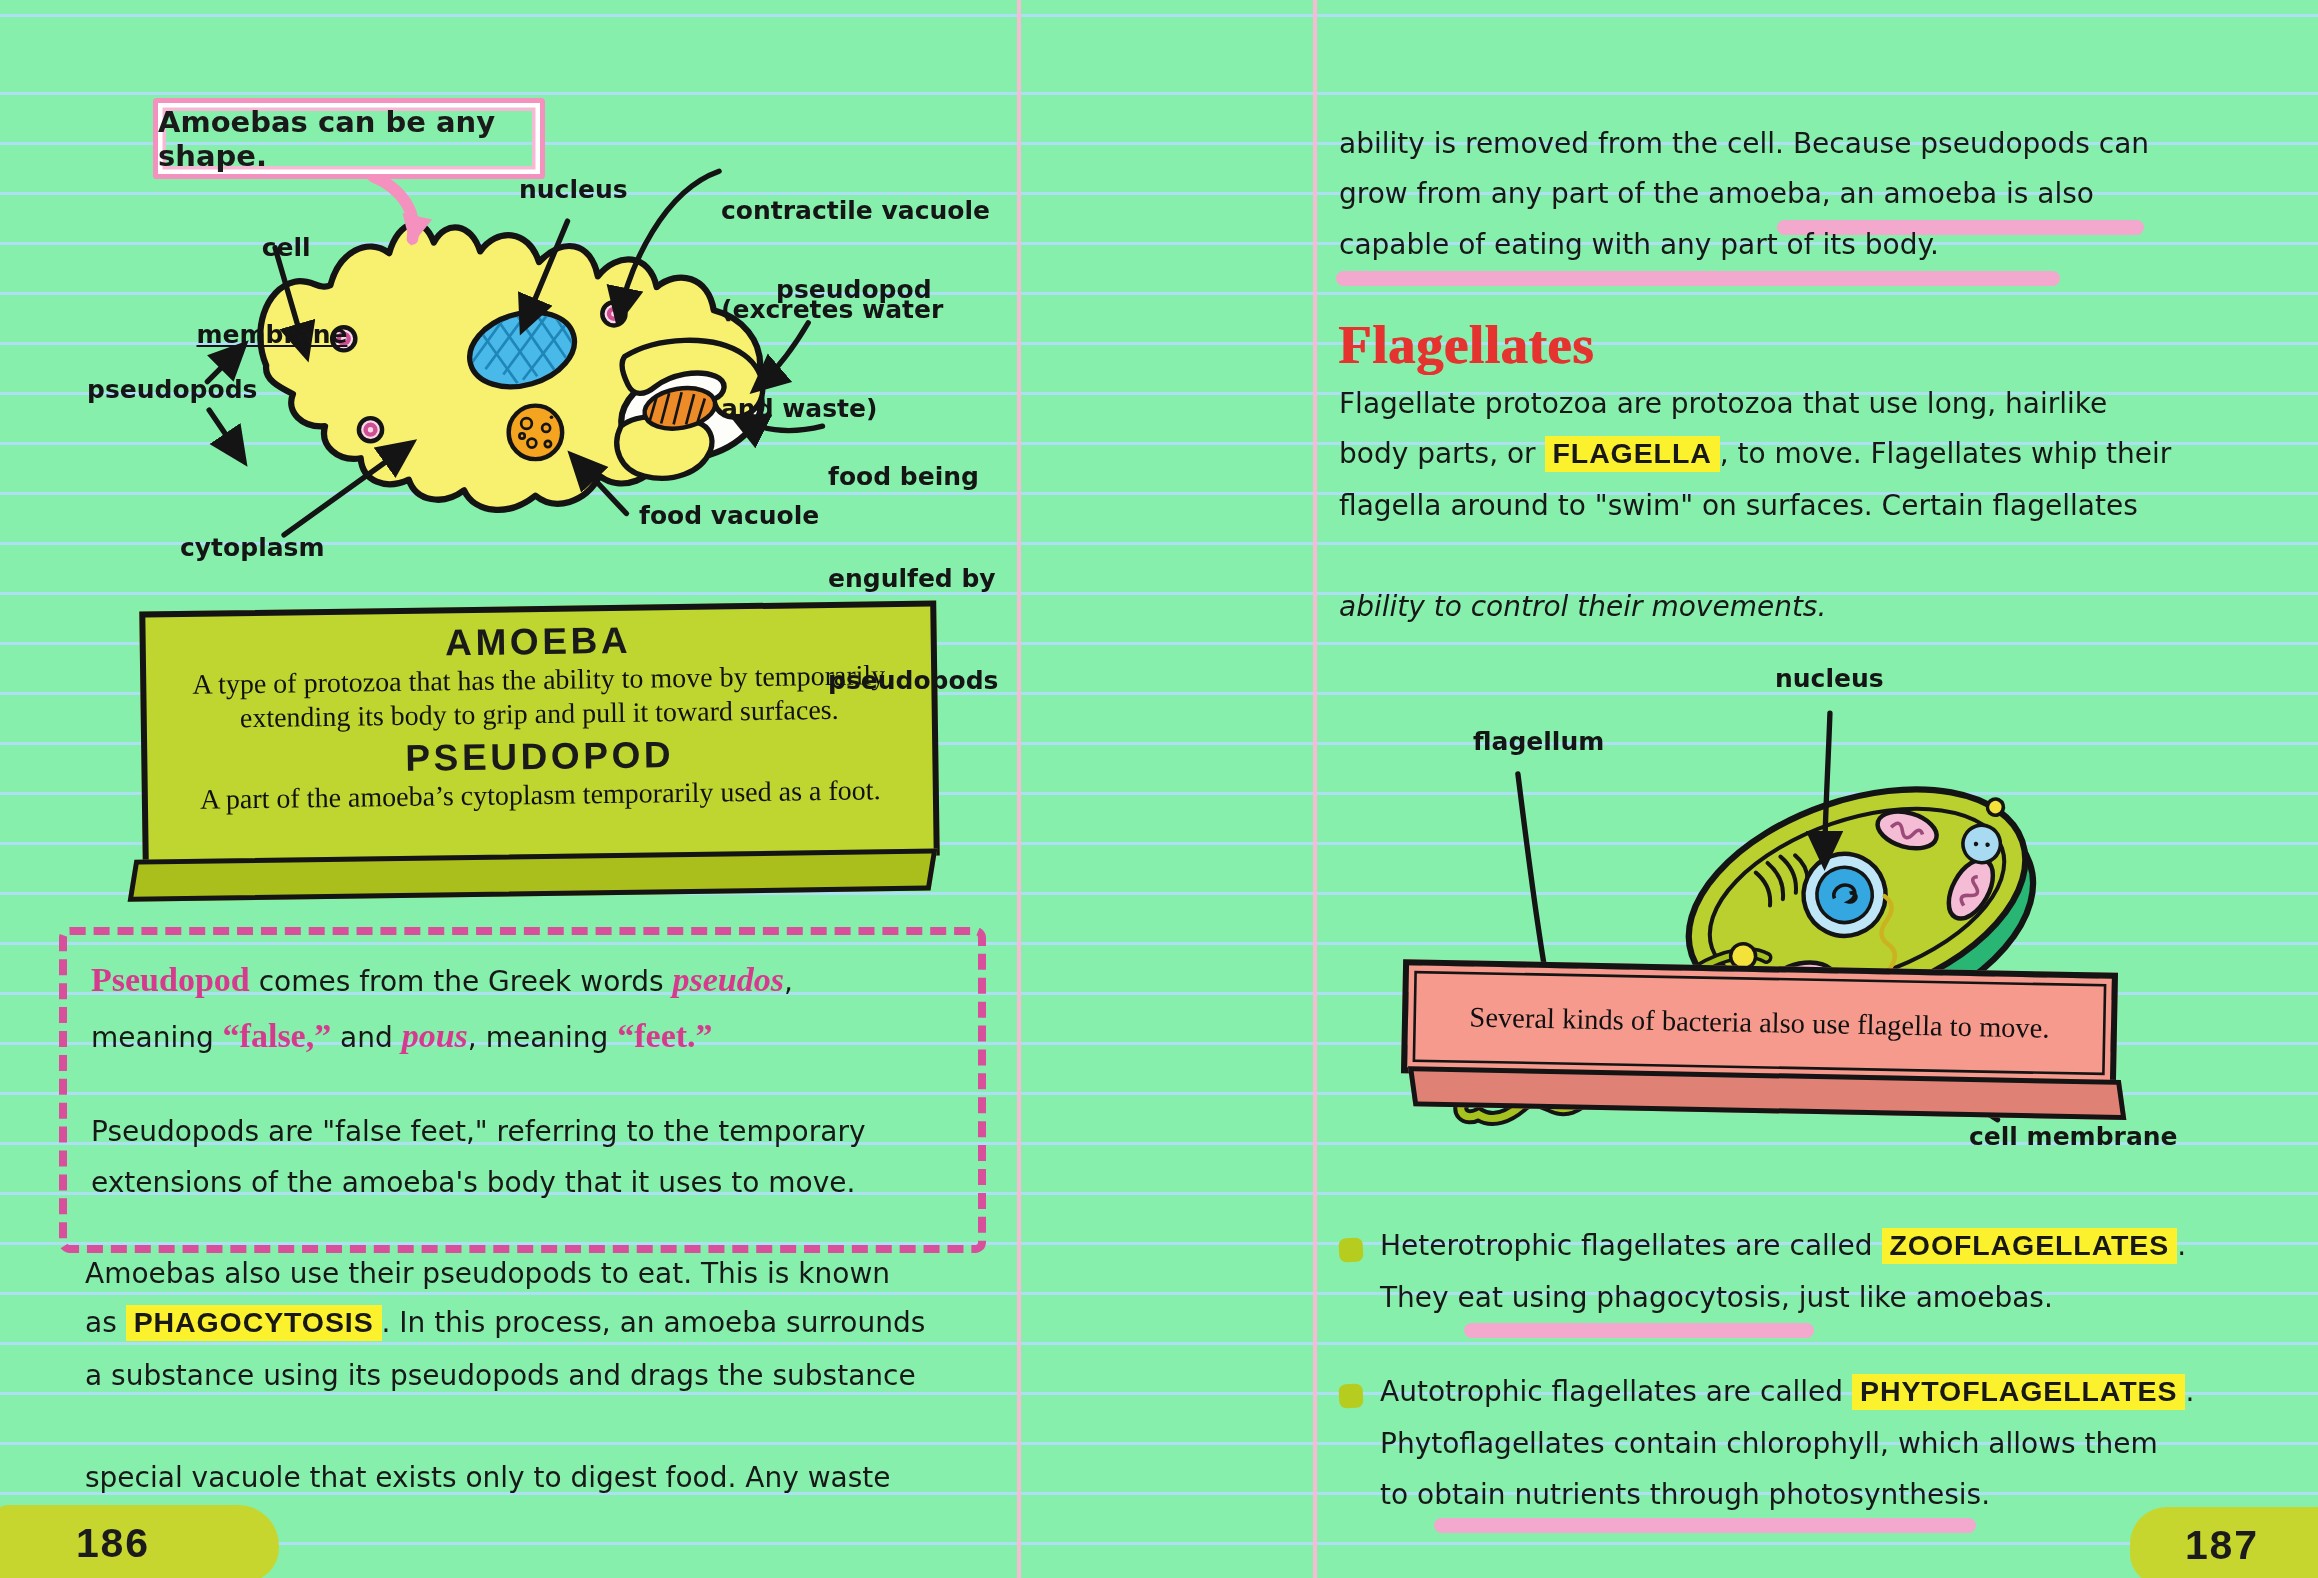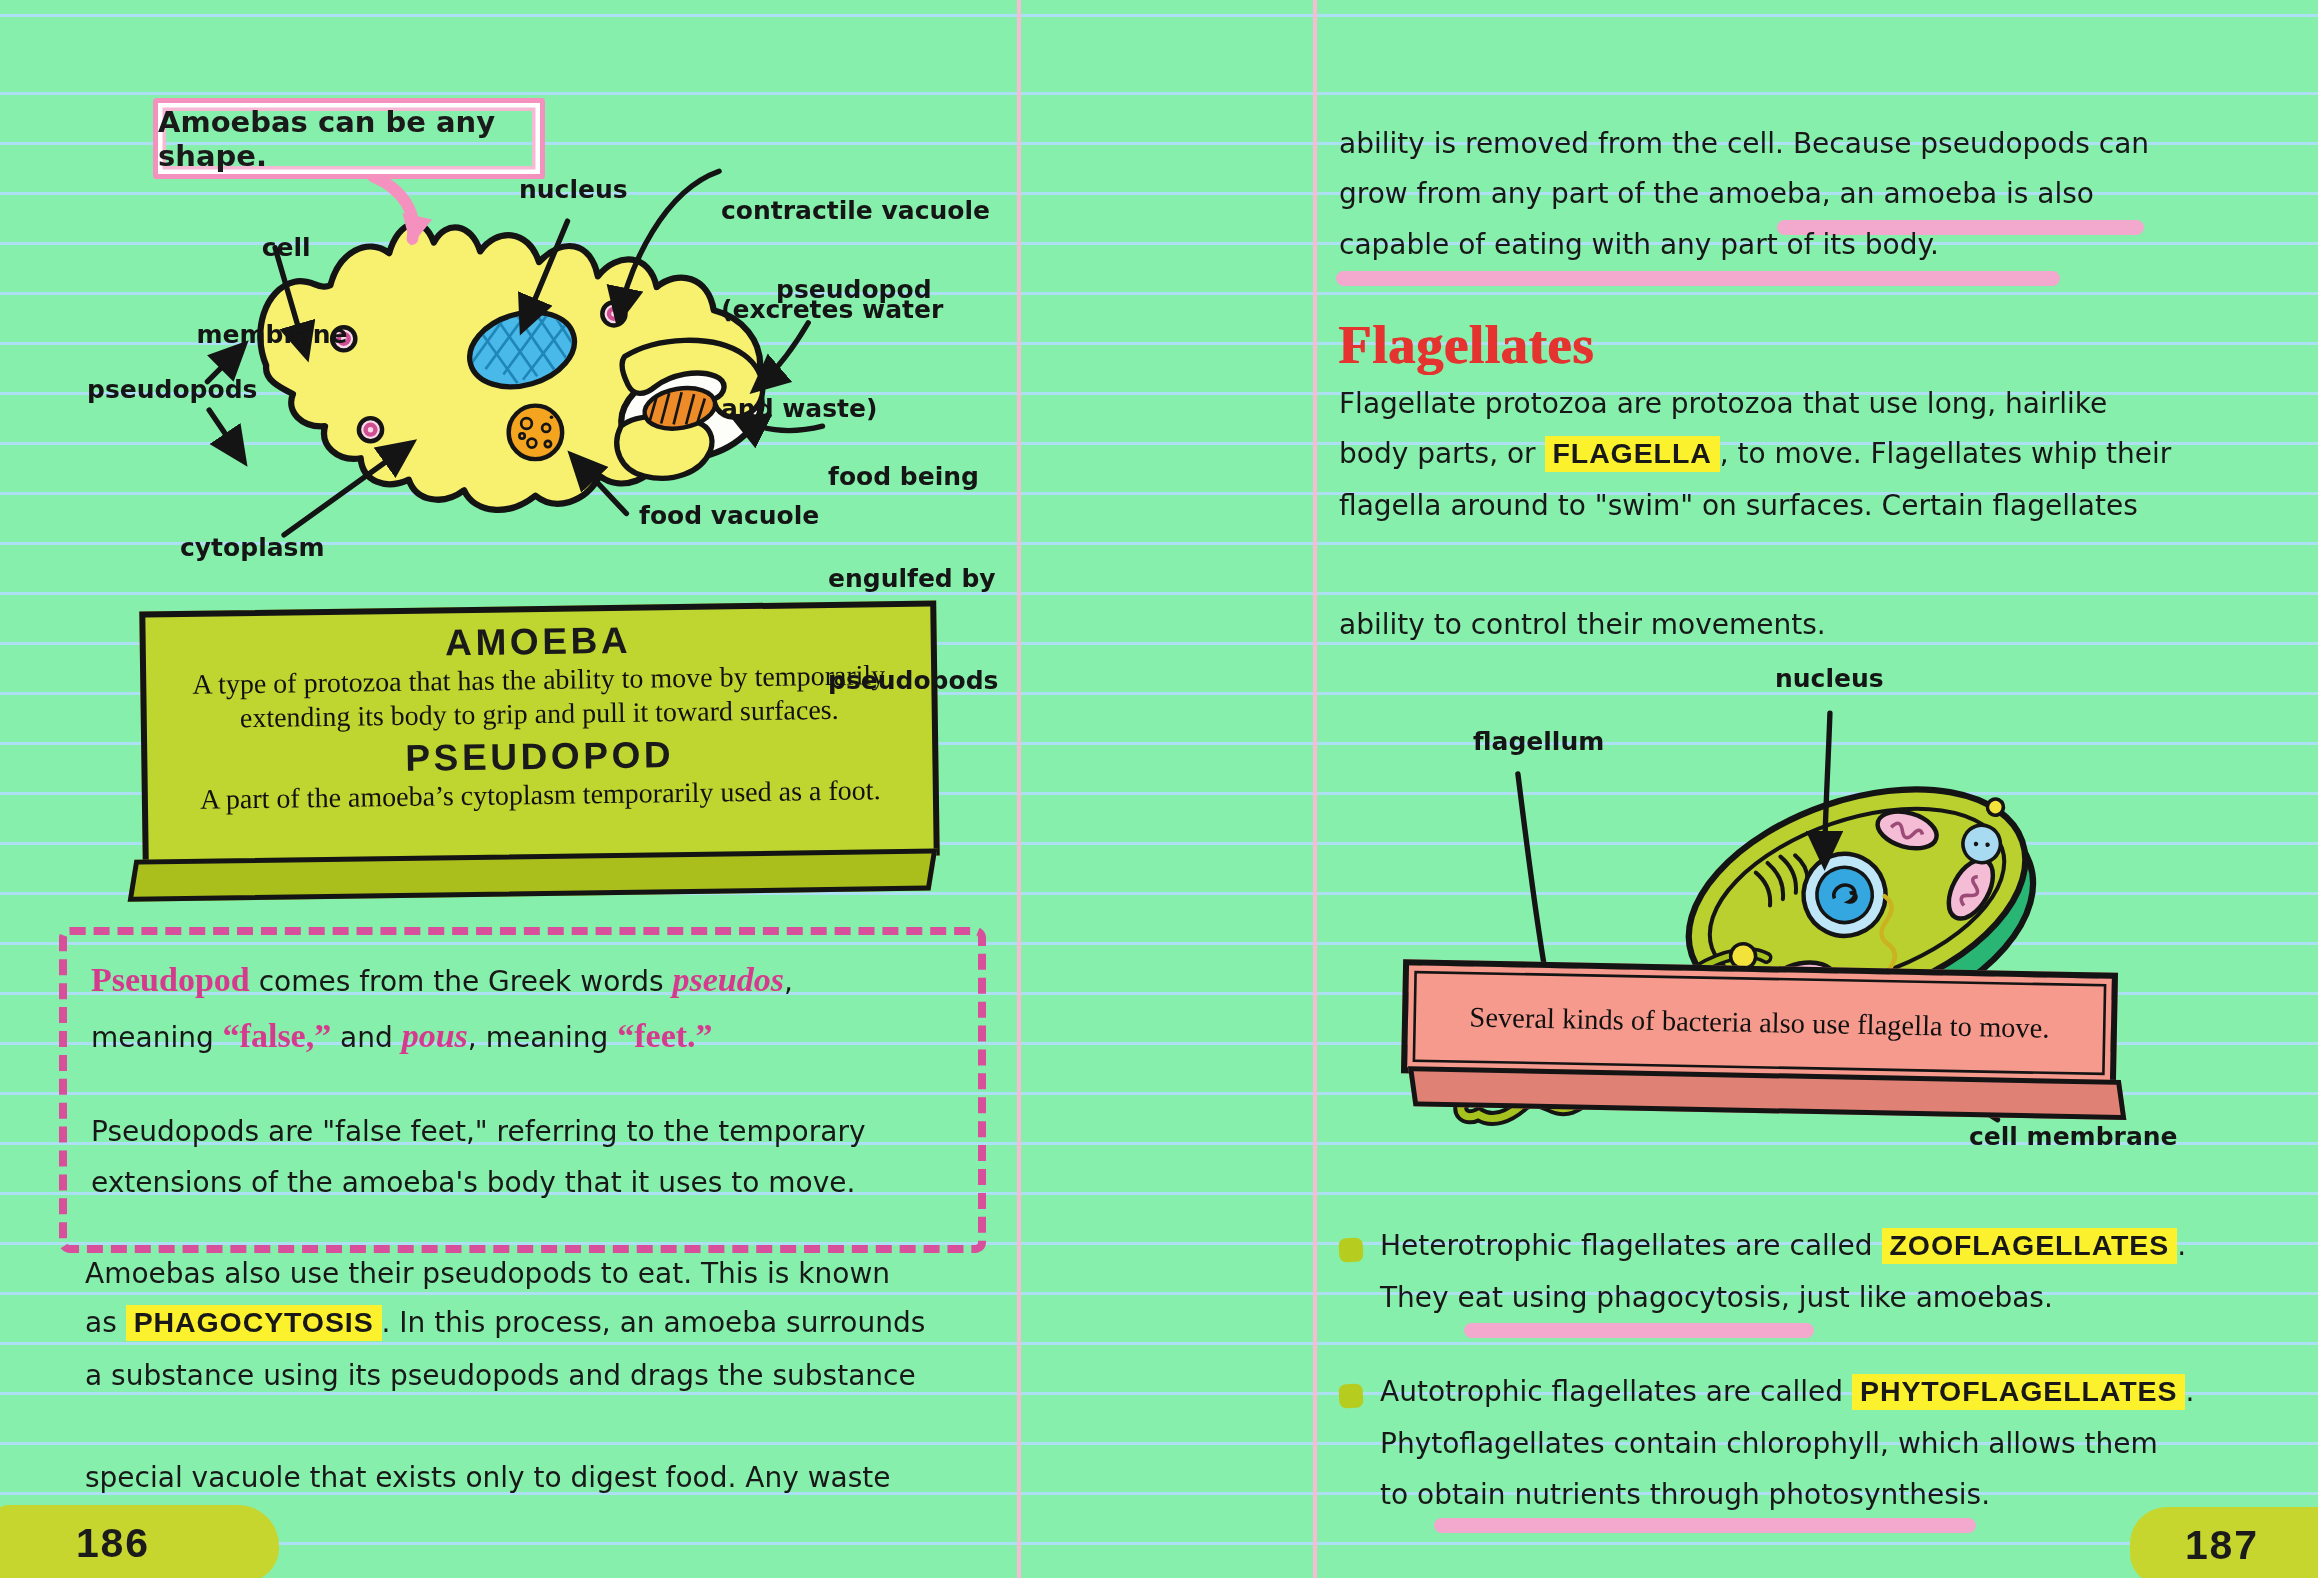"membrane" div { text-decoration: none -> underline }
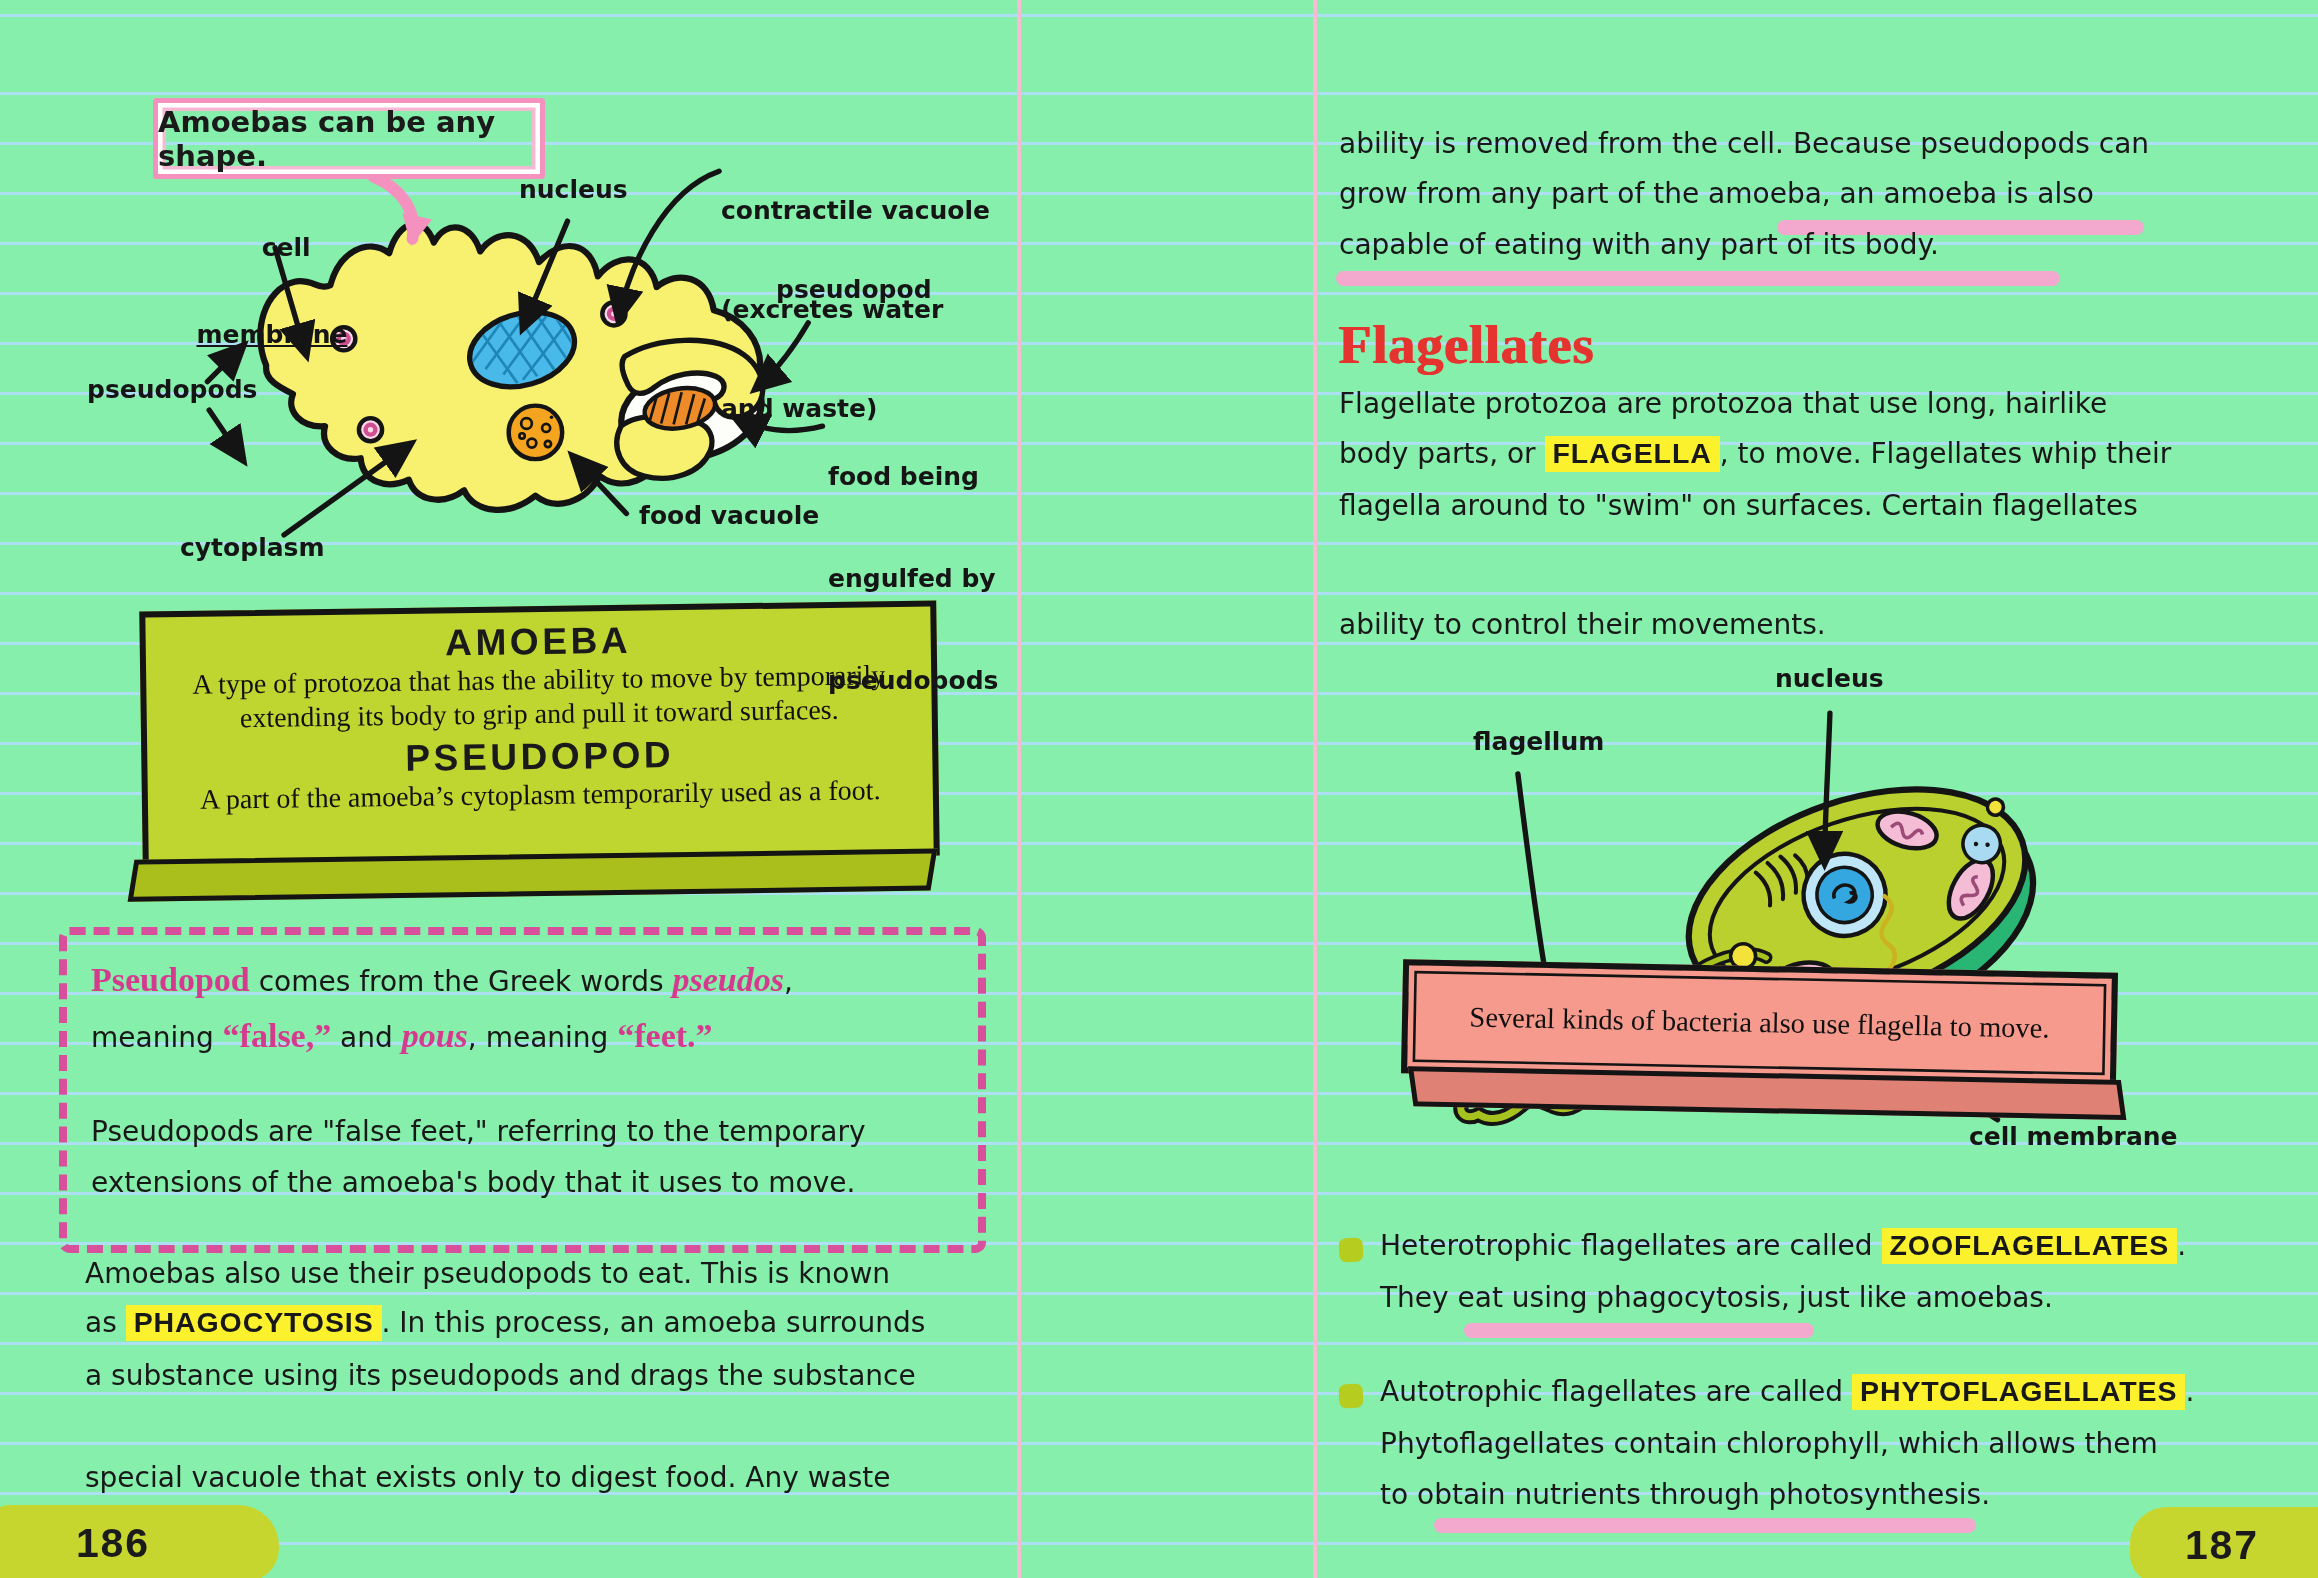"ability to control their movements." div.hand { font-style: none -> italic; top: 608px -> 590px }
